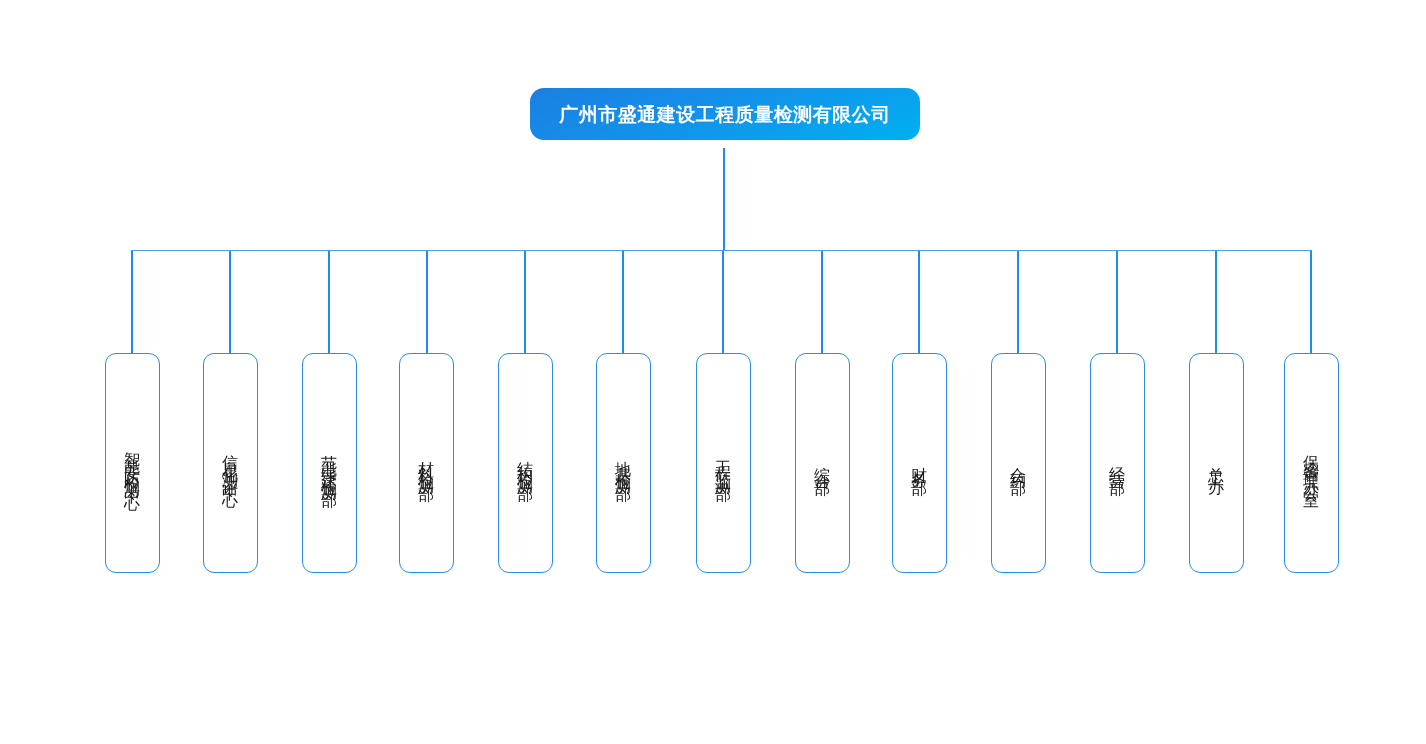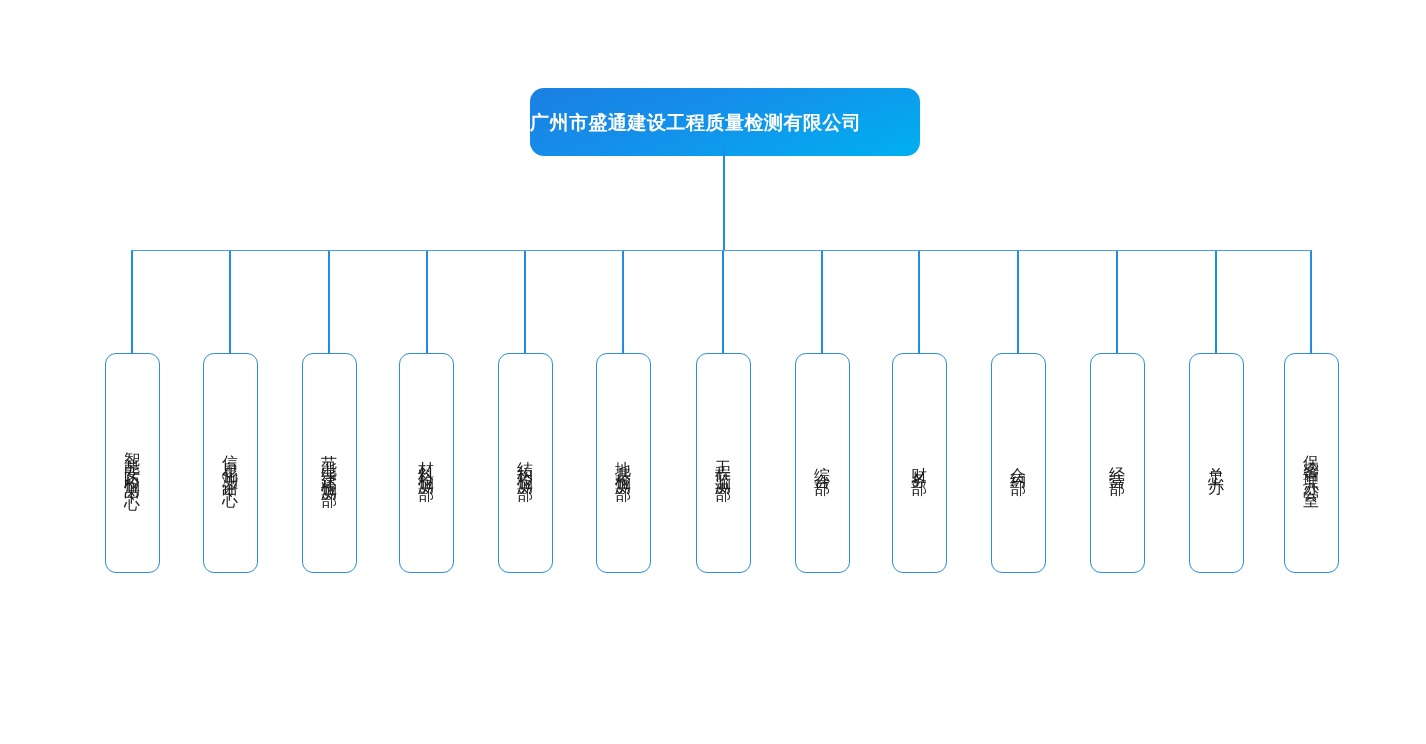"广州市盛通建设工程质量检测有限公司" .root-node { height: 68px -> 52px; justify-content: none -> center }
